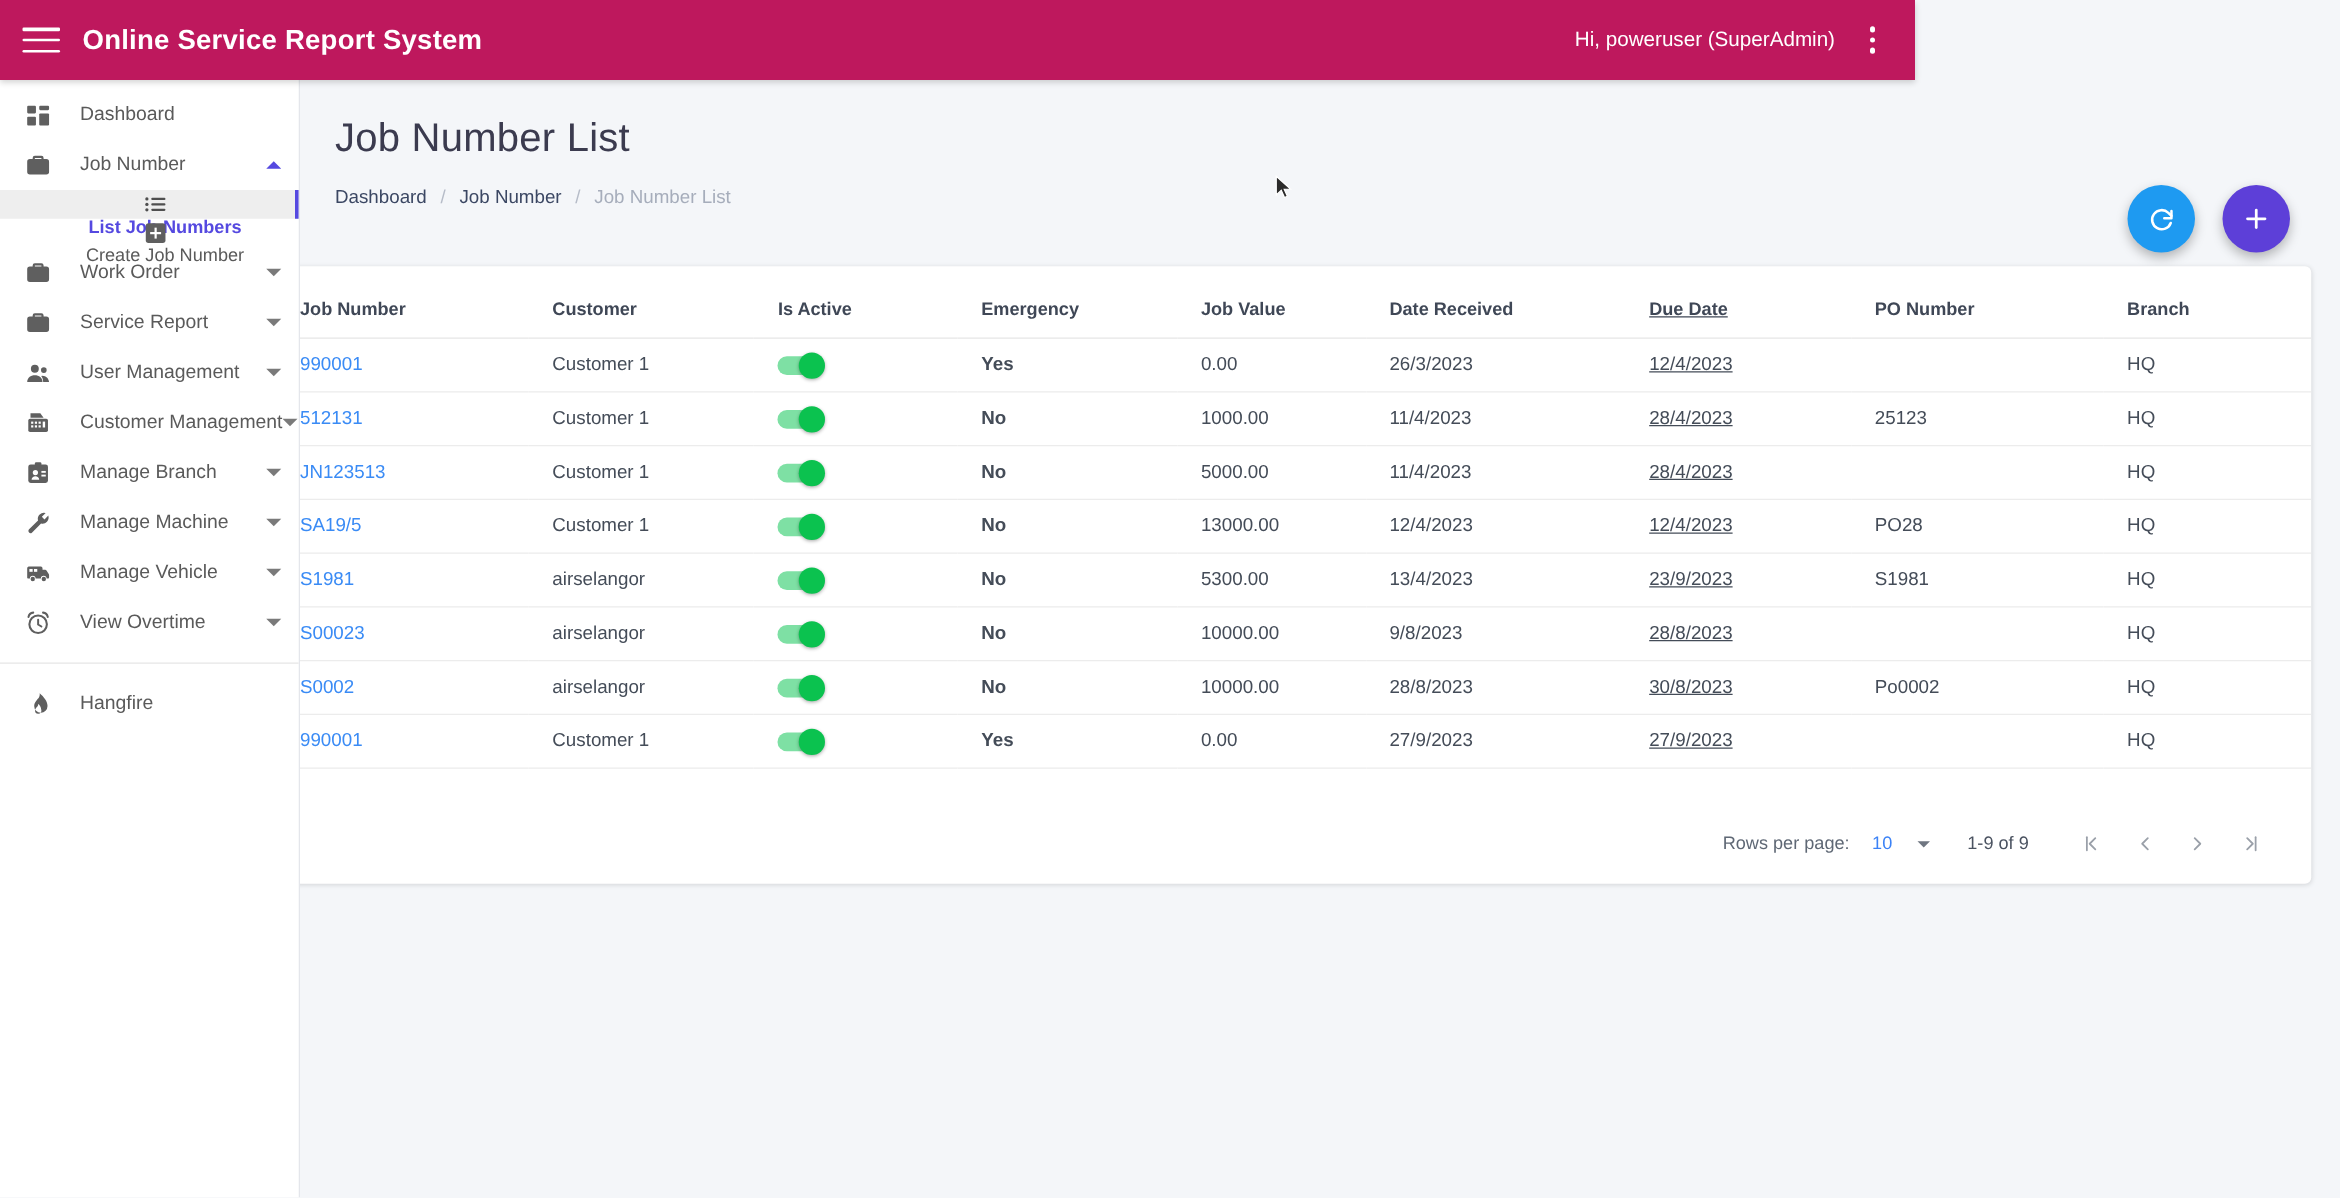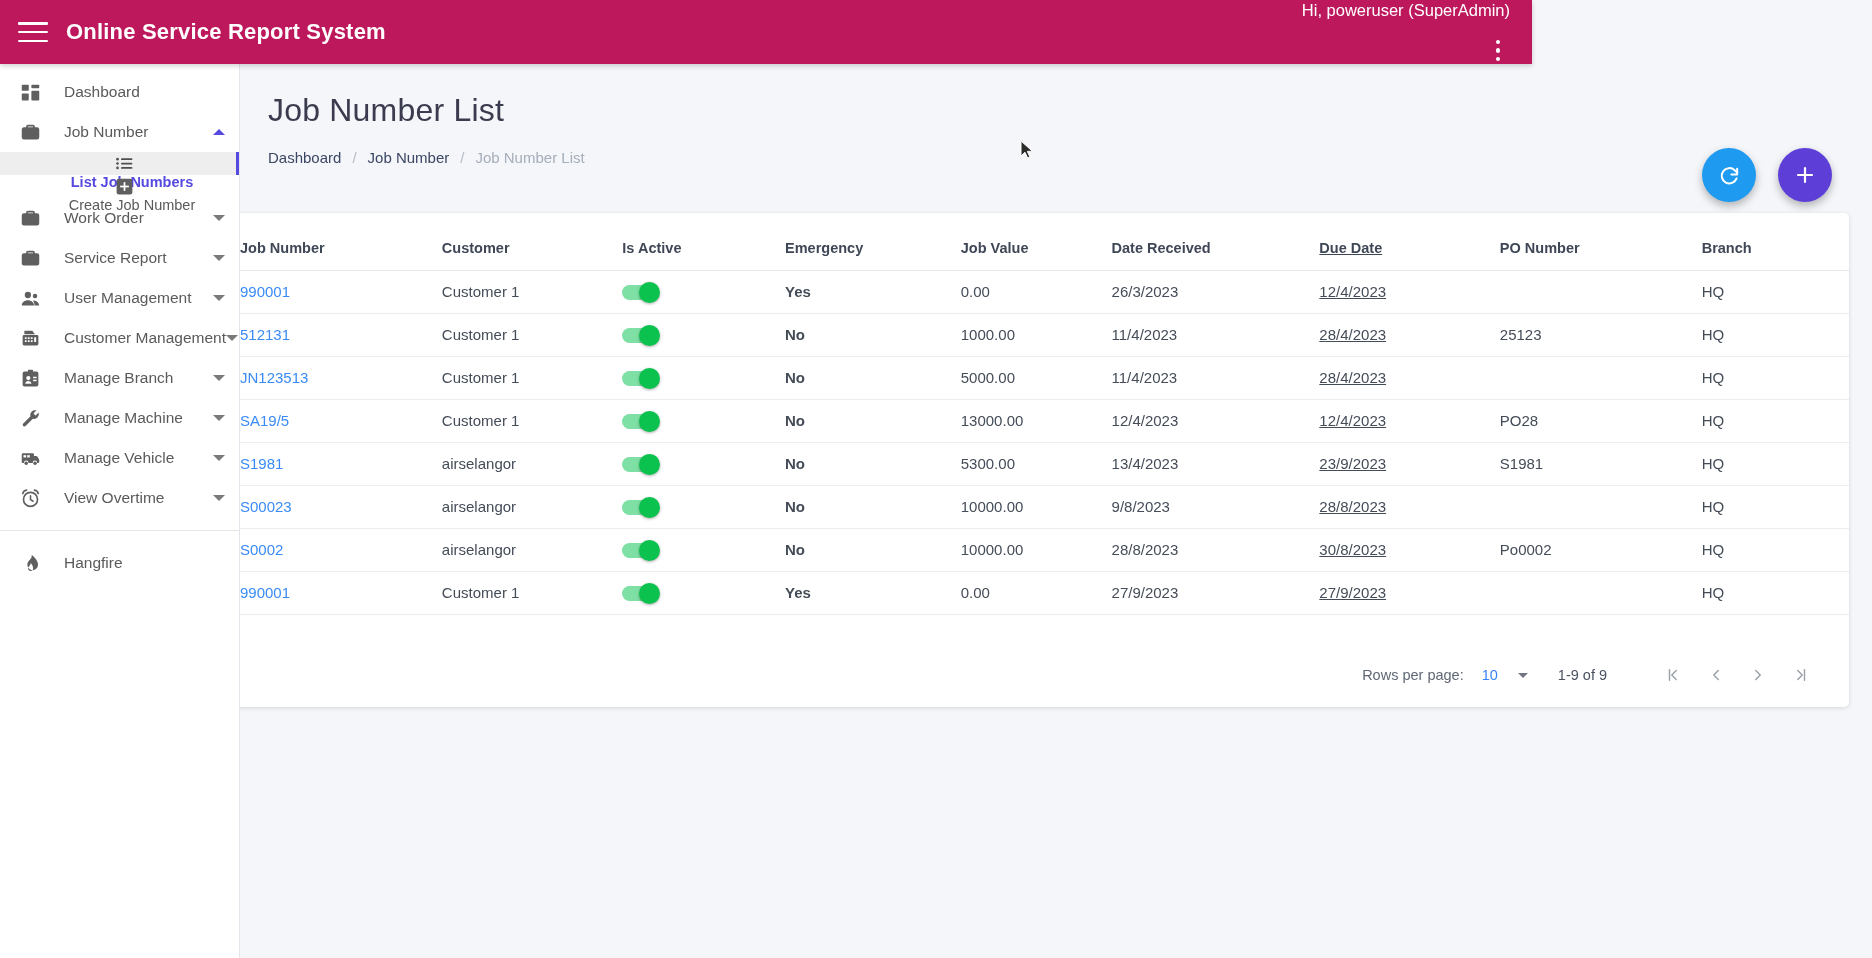"Hi, poweruser (SuperAdmin)" .topbar-right { align-items: flex-end -> center; flex-direction: column -> none }
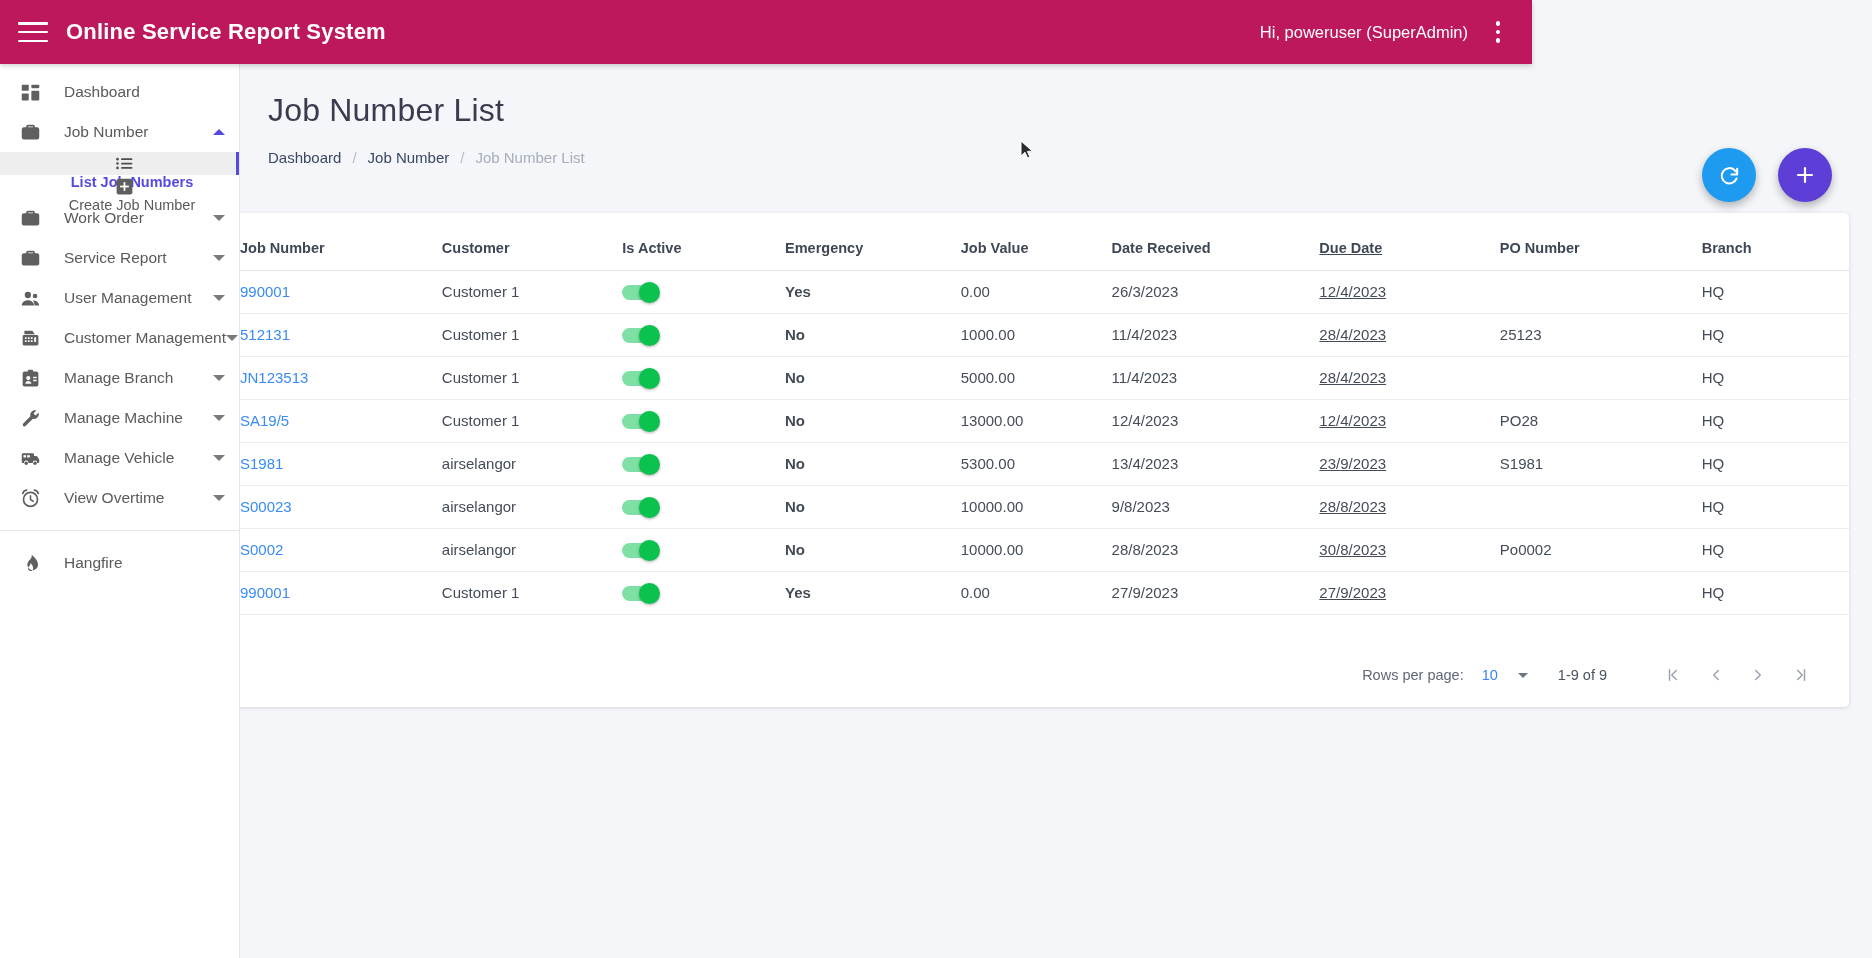"1-9 of 9" .range-label { margin-right: 46px -> 30px }
